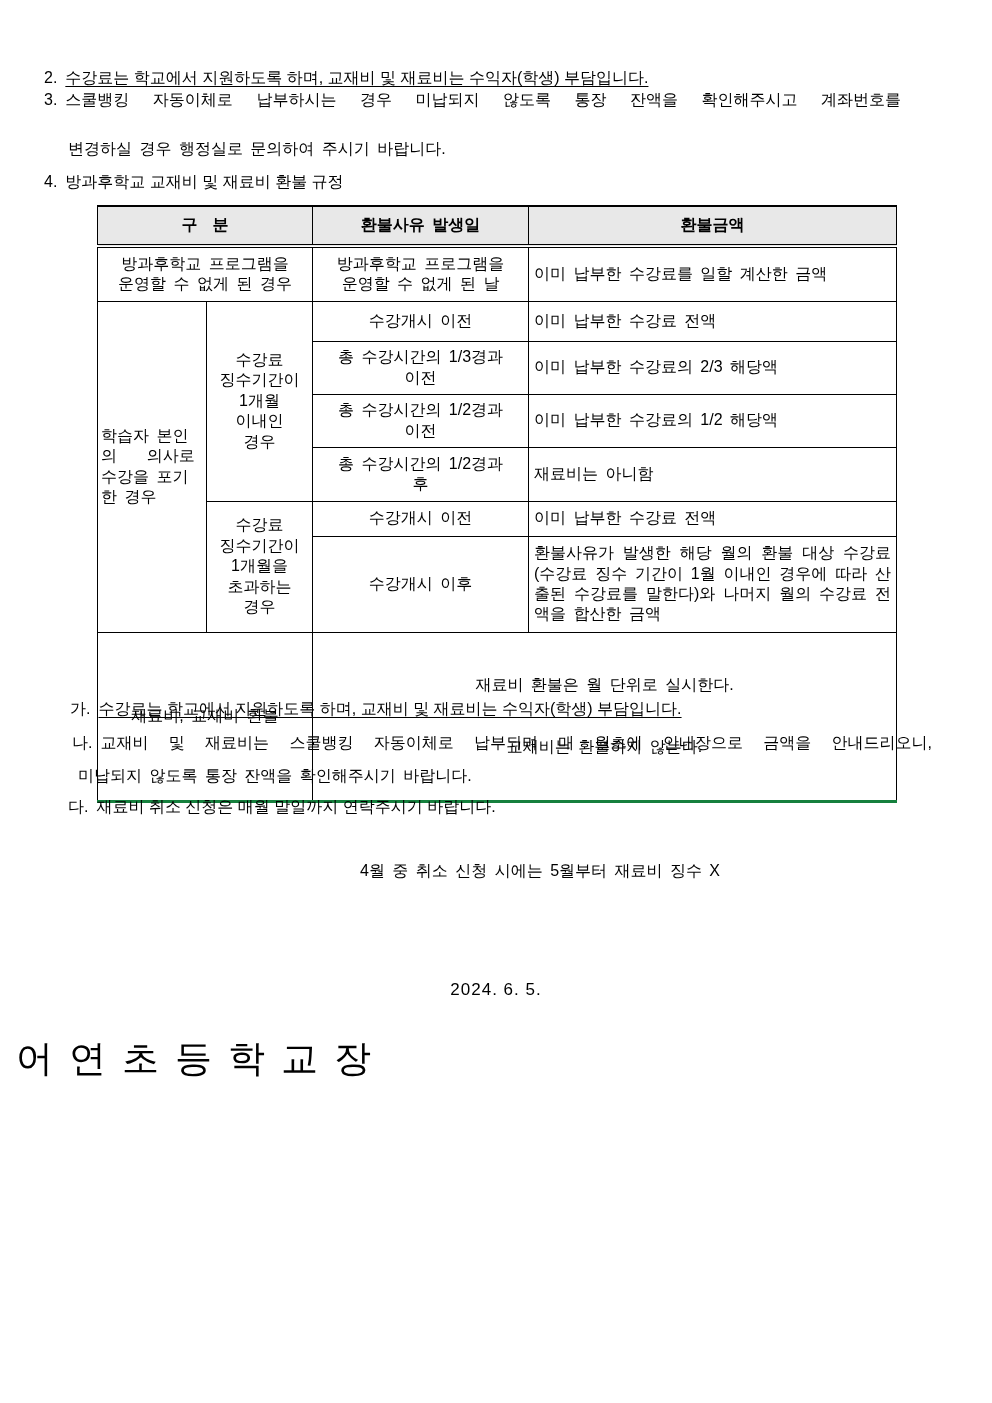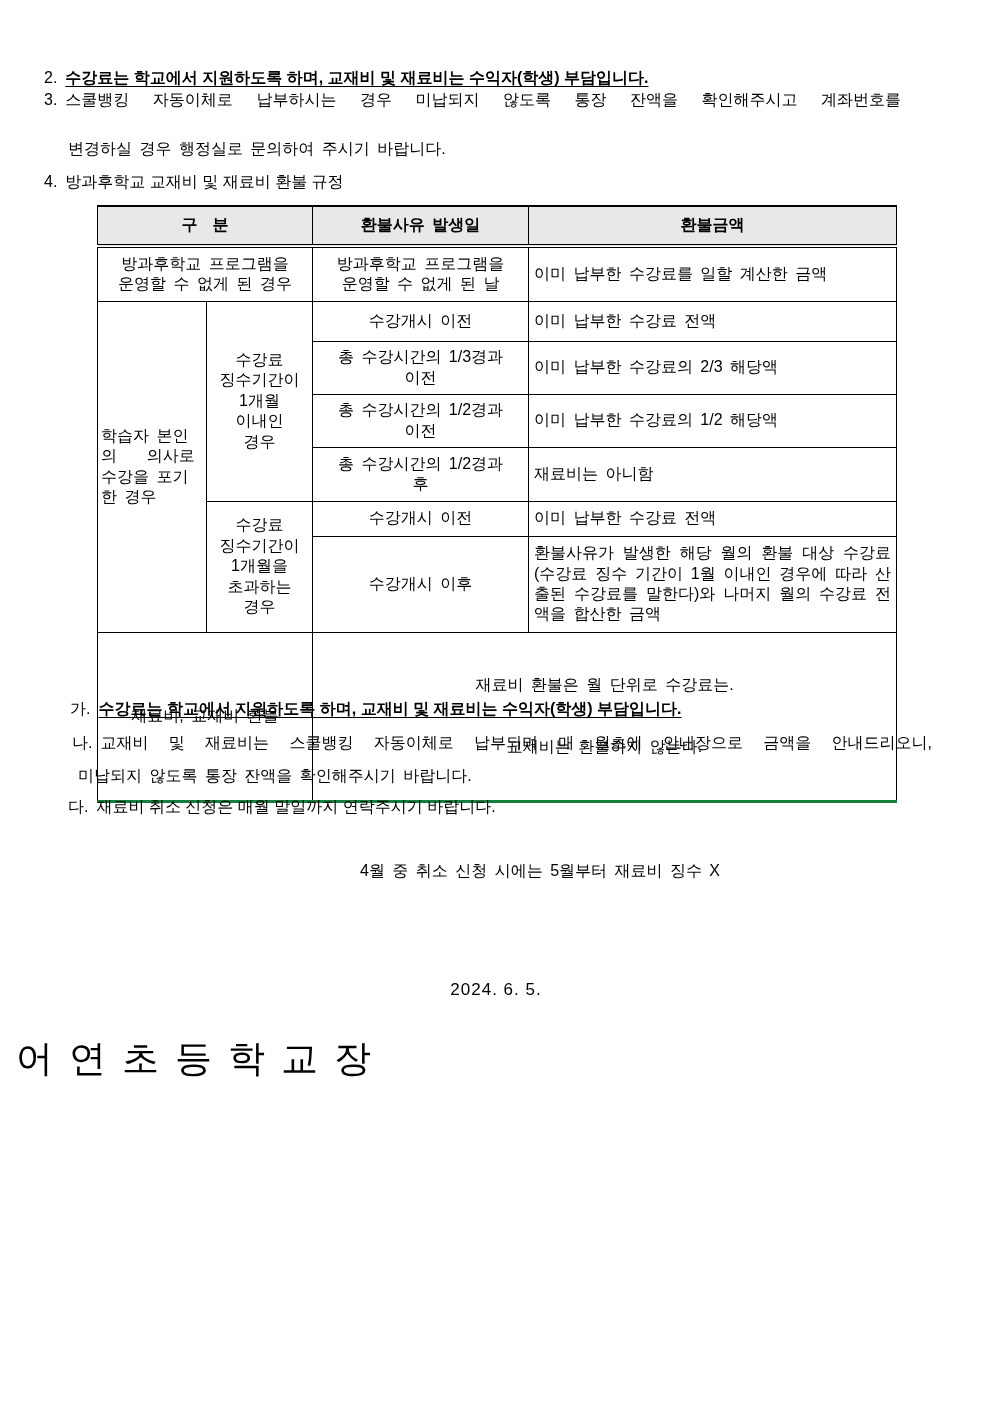"수강료는 학교에서 지원하도록 하며, 교재비" .bold-ul { font-weight: bold -> normal }
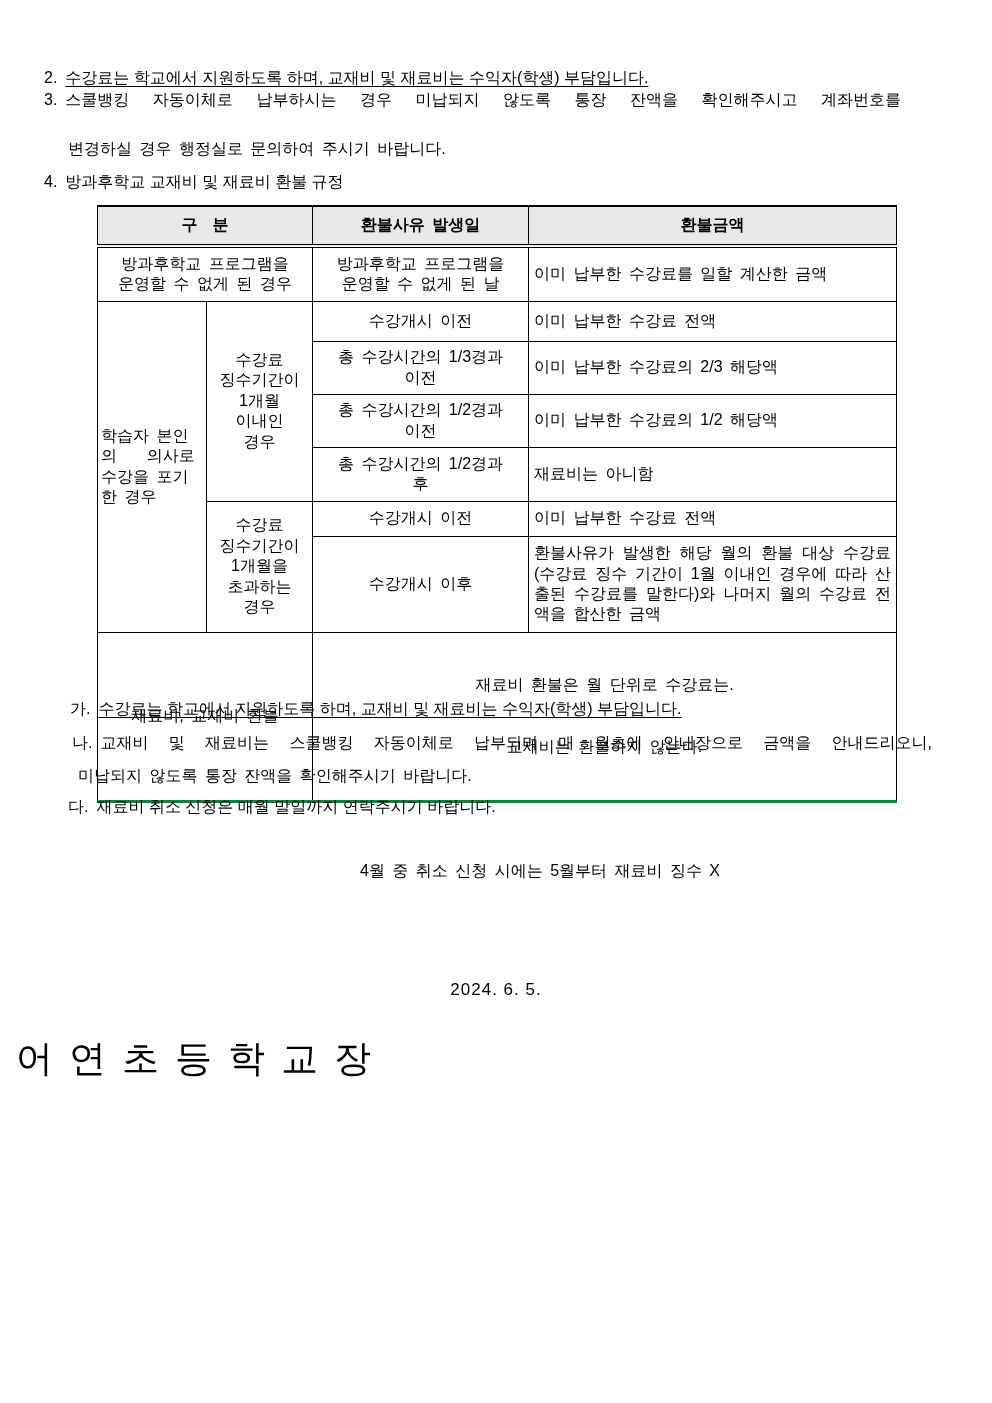"재료비 환불은 월 단위로 수강료는." div { text: 수강료는 -> 실시한다 }
